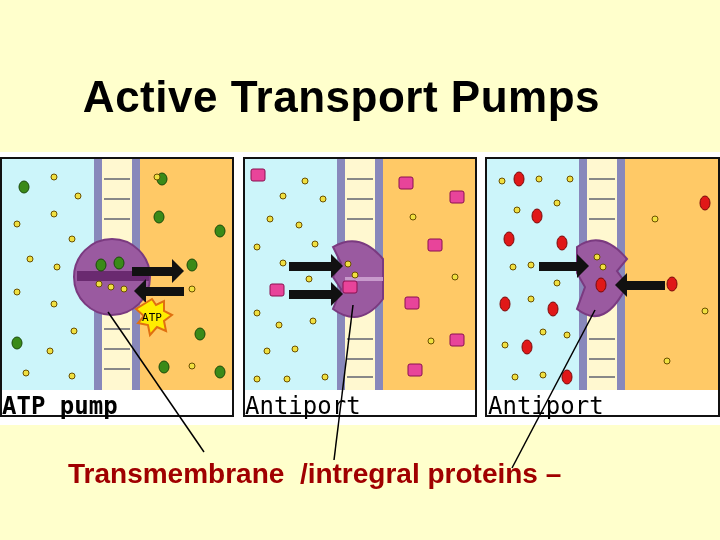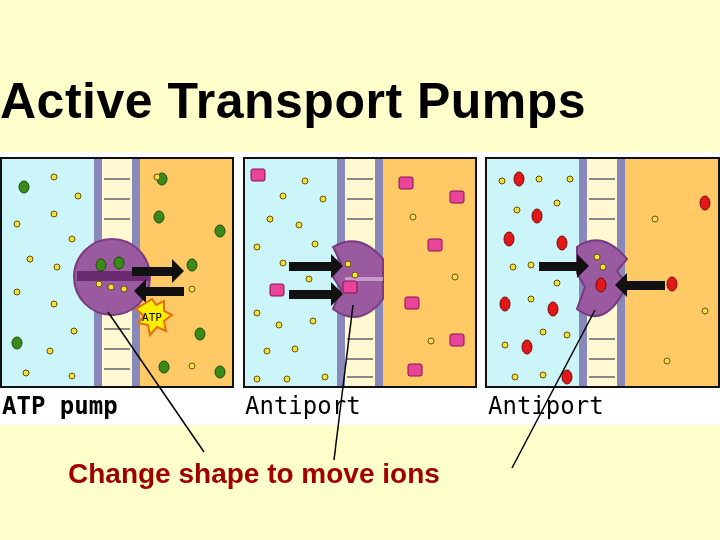"Active Transport Pumps" .title { font-size: 50px -> 44px; text-align: left -> right }
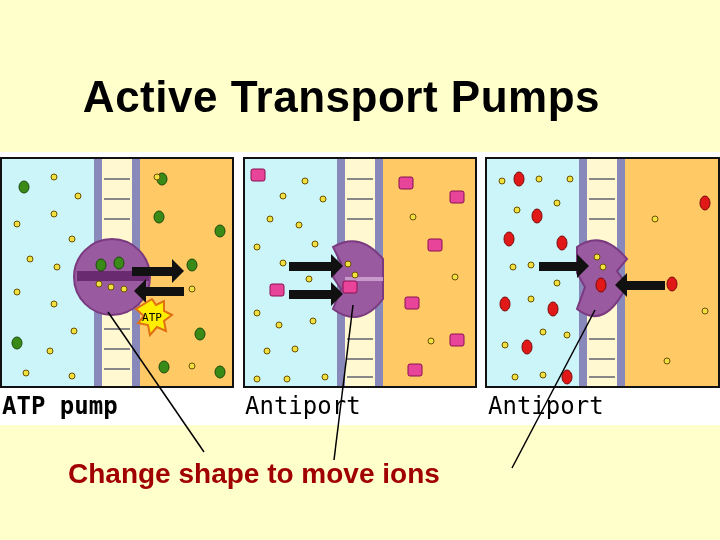"ATP" .panel { height: 231px -> 260px }
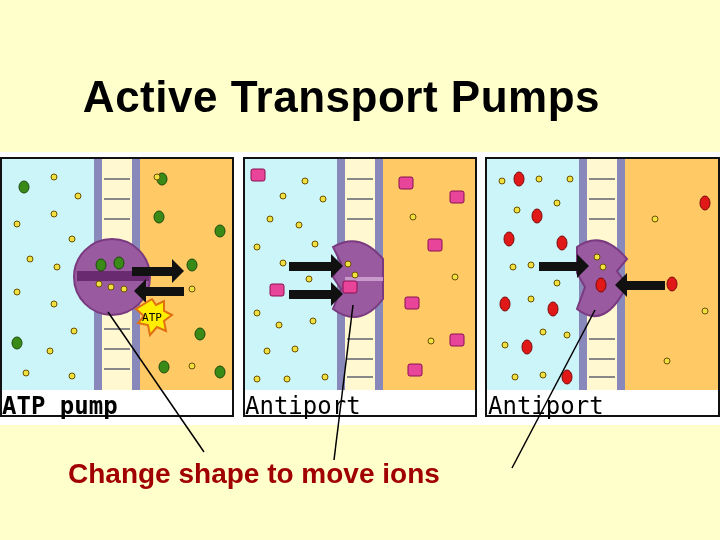"Transmembrane /intregral proteins –" div { html: none -> <div>Transmembrane /intregral proteins –</div> }
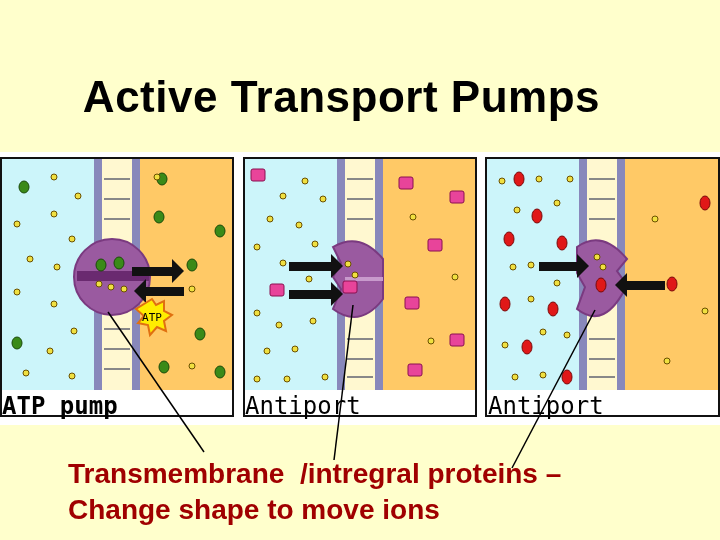"Change shape to move ions" div { html: <div>Change shape to move ions</div> -> none }
